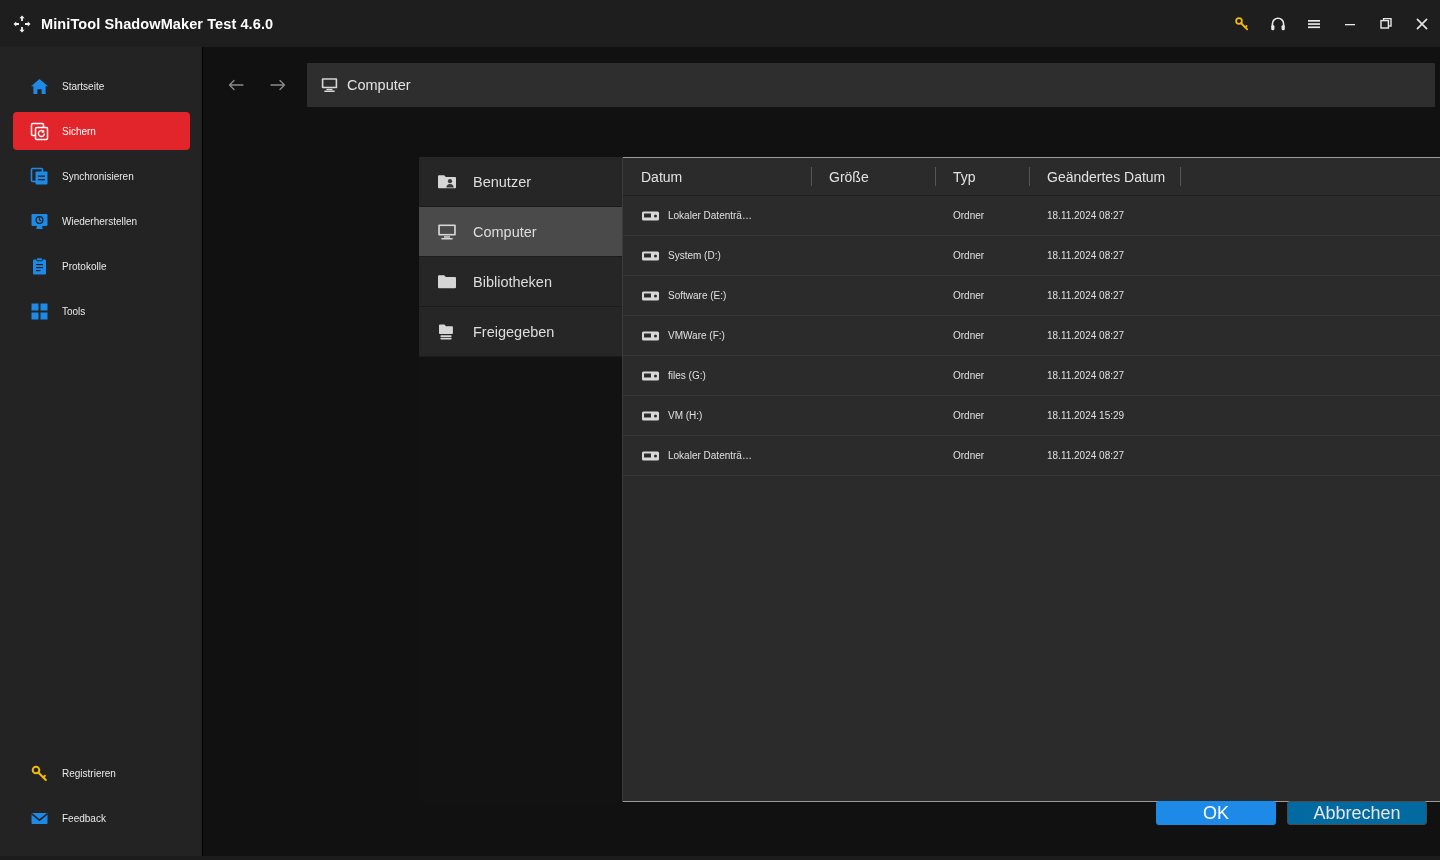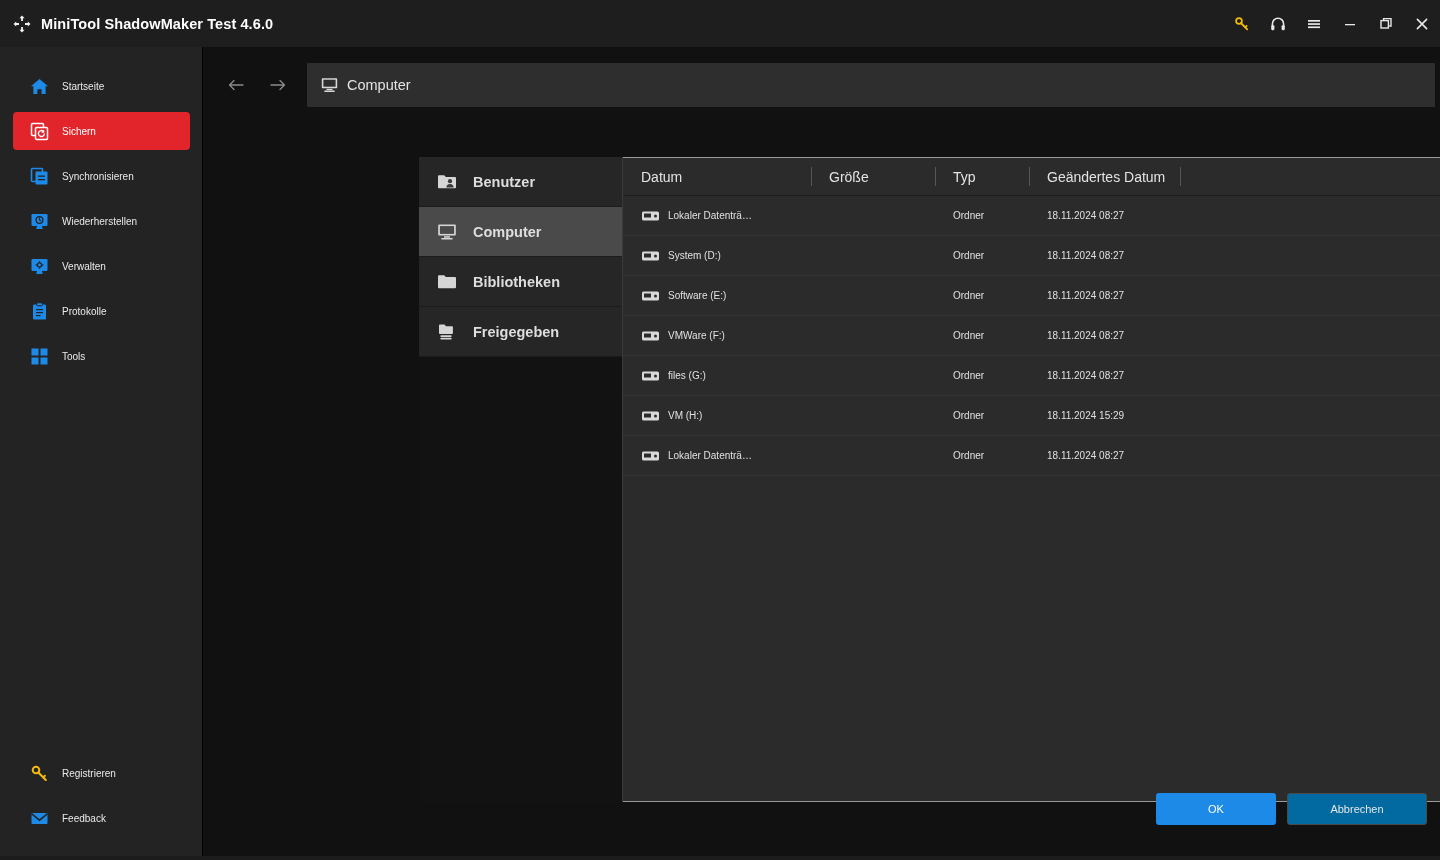"Benutzer" .tree-label { font-weight: bold -> none }
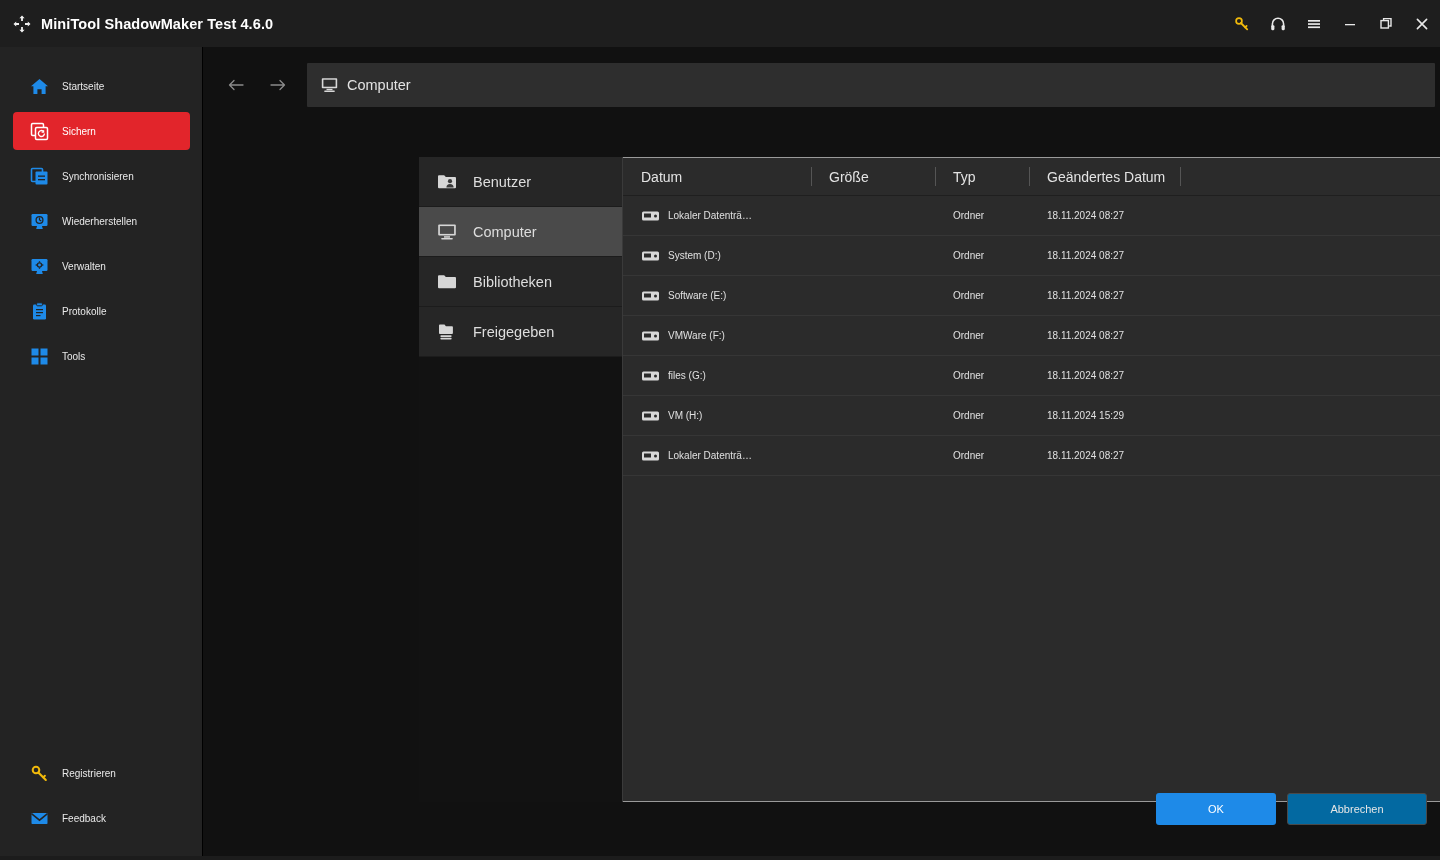"Verwalten" div.nav-item { html: <div> <span> <svg> <rect></rect> <path></path> <circle></circle> <path></path> </svg> </span> <span>Verwalten</span> </div> -> none }
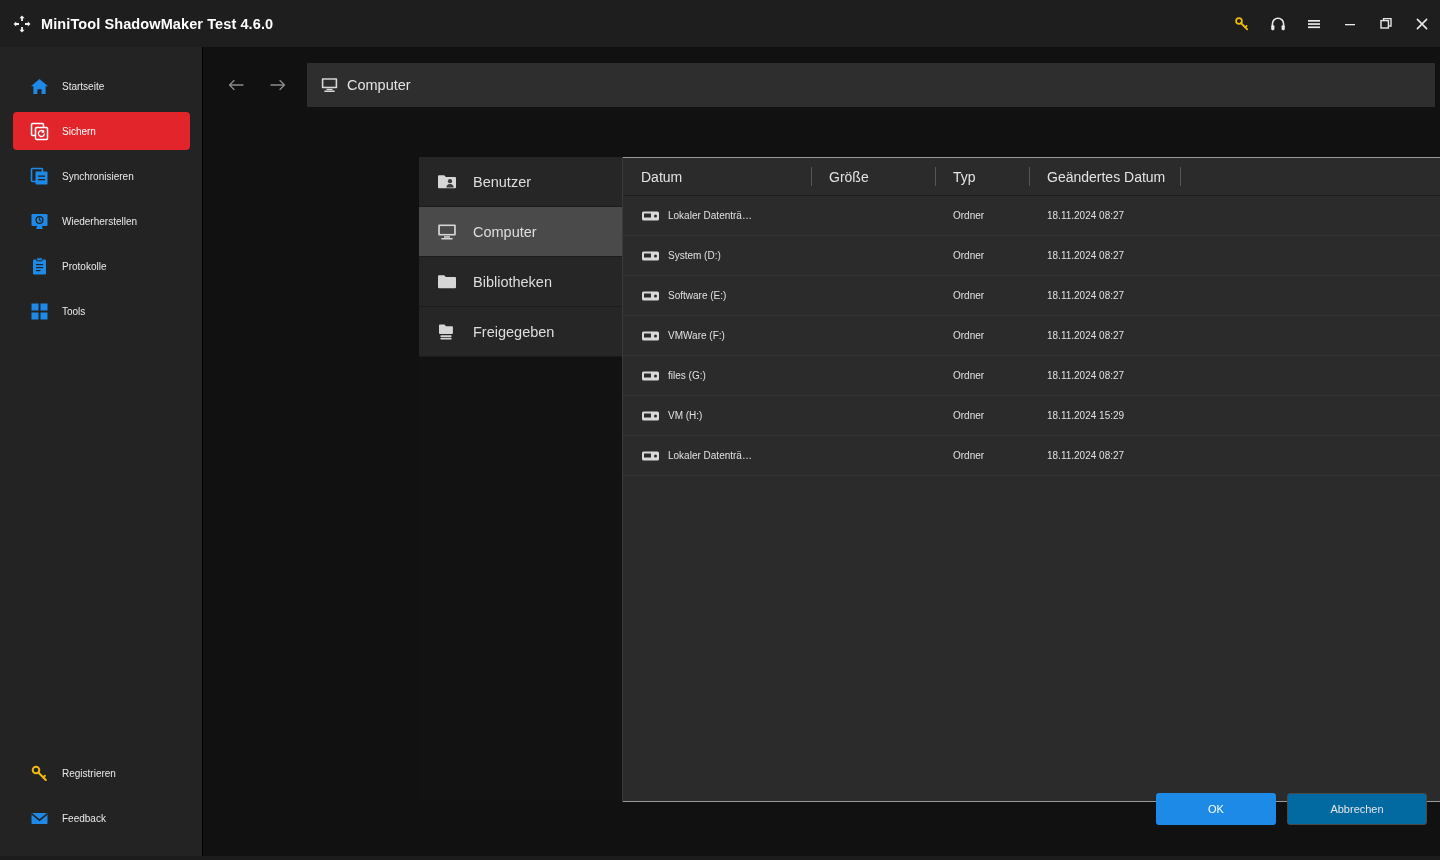"OK" .btn { font-size: 11px -> 18px; height: 32px -> 24px }
